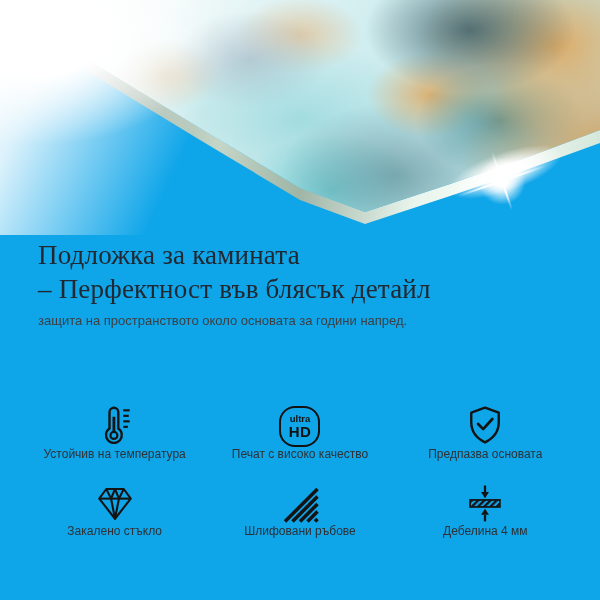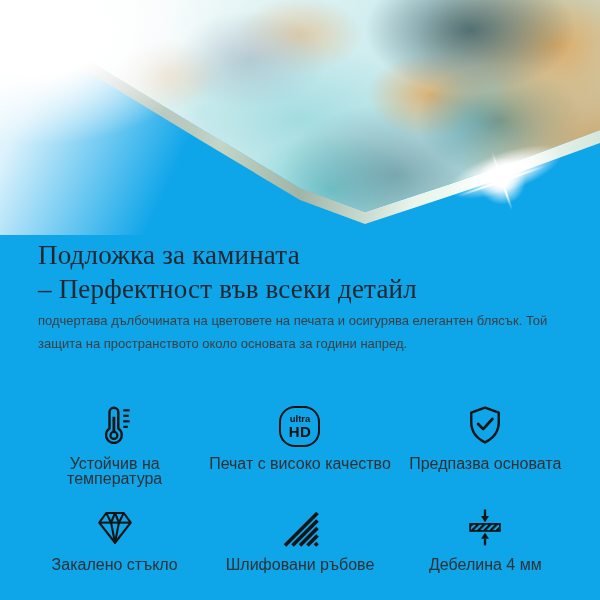"– Перфектност във всеки детайл" div { text: всеки -> блясък }
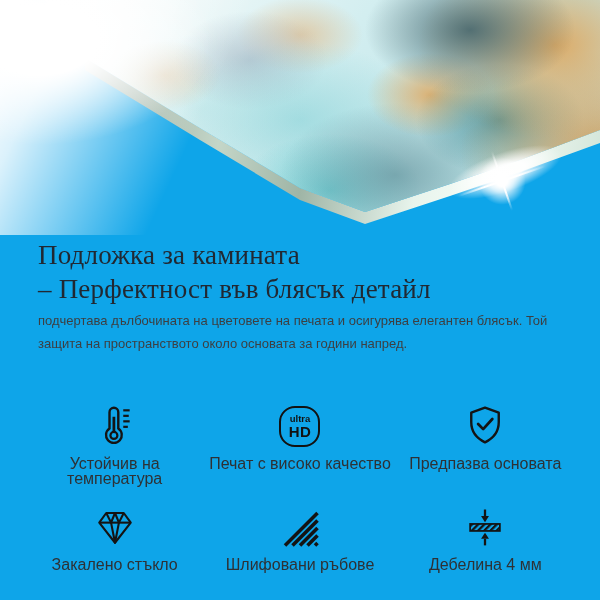"подчертава дълбочината на цветовете на" div { html: <div>подчертава дълбочината на цветовете на печата и осигурява елегантен блясък. Той</div> -> none }
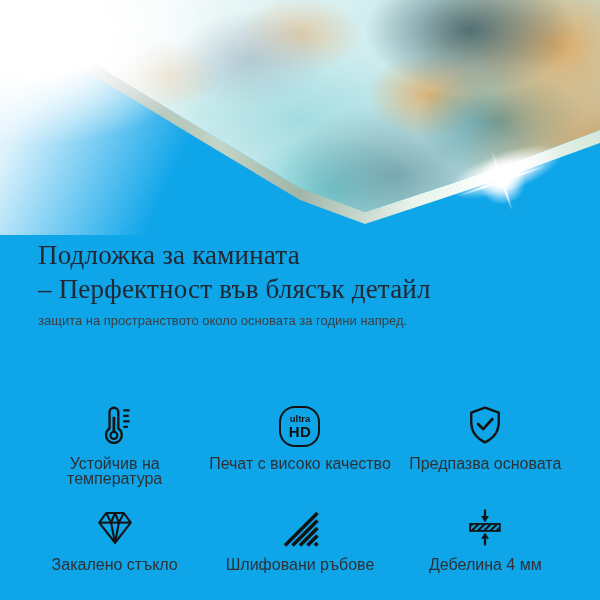"Устойчив на температура" .feature-label { font-size: 16px -> 12px; margin-top: 9px -> none }
